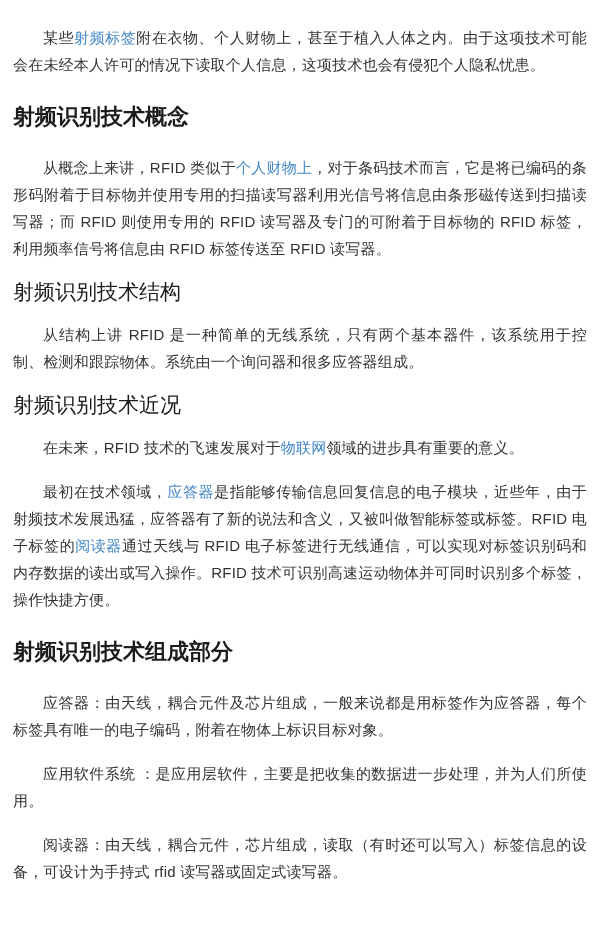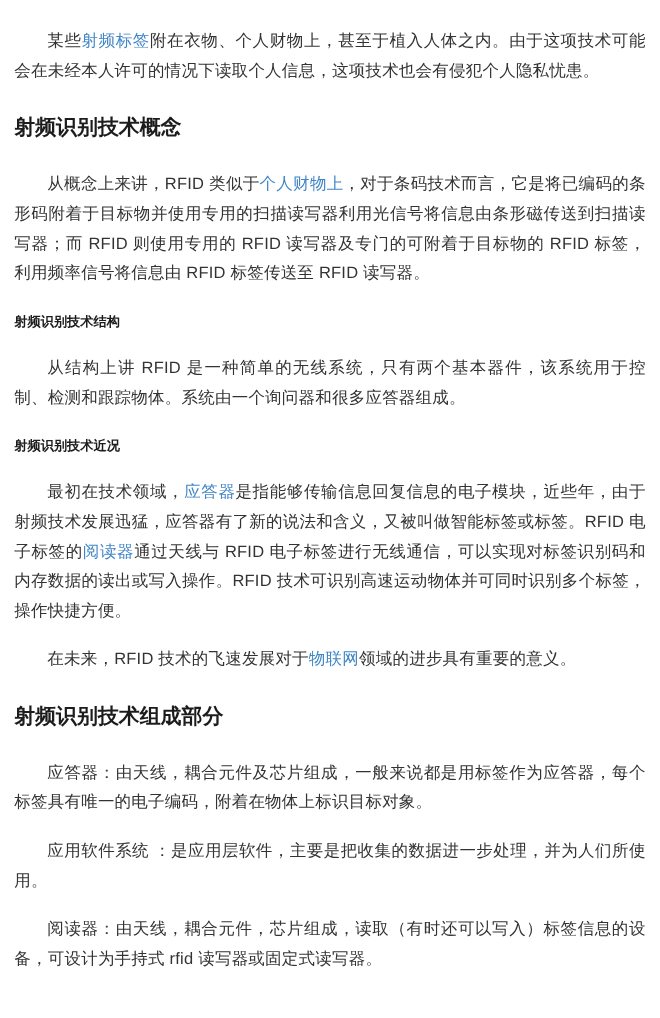"射频识别技术概念" .article h2 { font-size: 19px -> 22px }
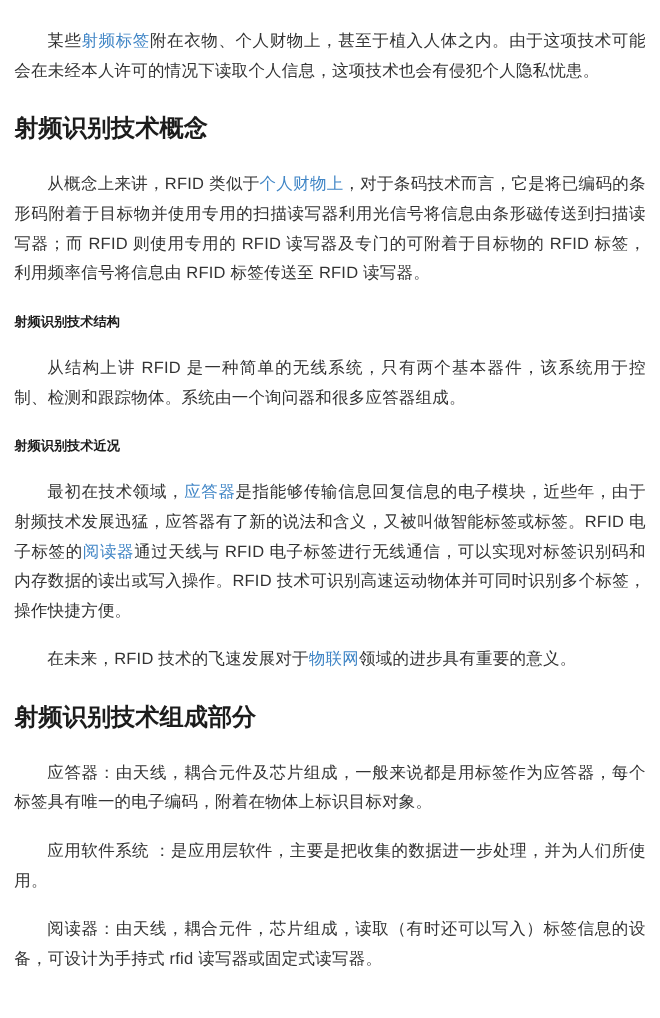"射频识别技术结构" .article h3 { font-size: 12px -> 21px; font-weight: 700 -> 400 }
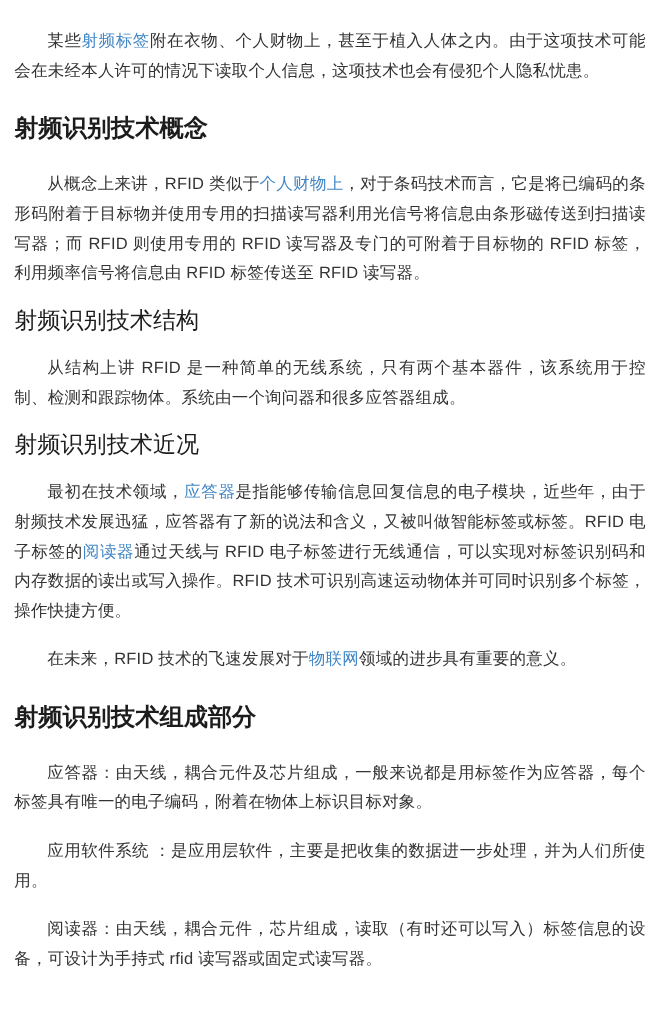"最初在技术领域，应答器是指能够传输信息回复信息的电子模块，近些年，由于射频技术发" p { order: before "在未来，RFID 技术的飞速发展对于物联网领域的进步具有重要的意义。" -> after "在未来，RFID 技术的飞速发展对于物联网领域的进步具有重要的意义。" }
